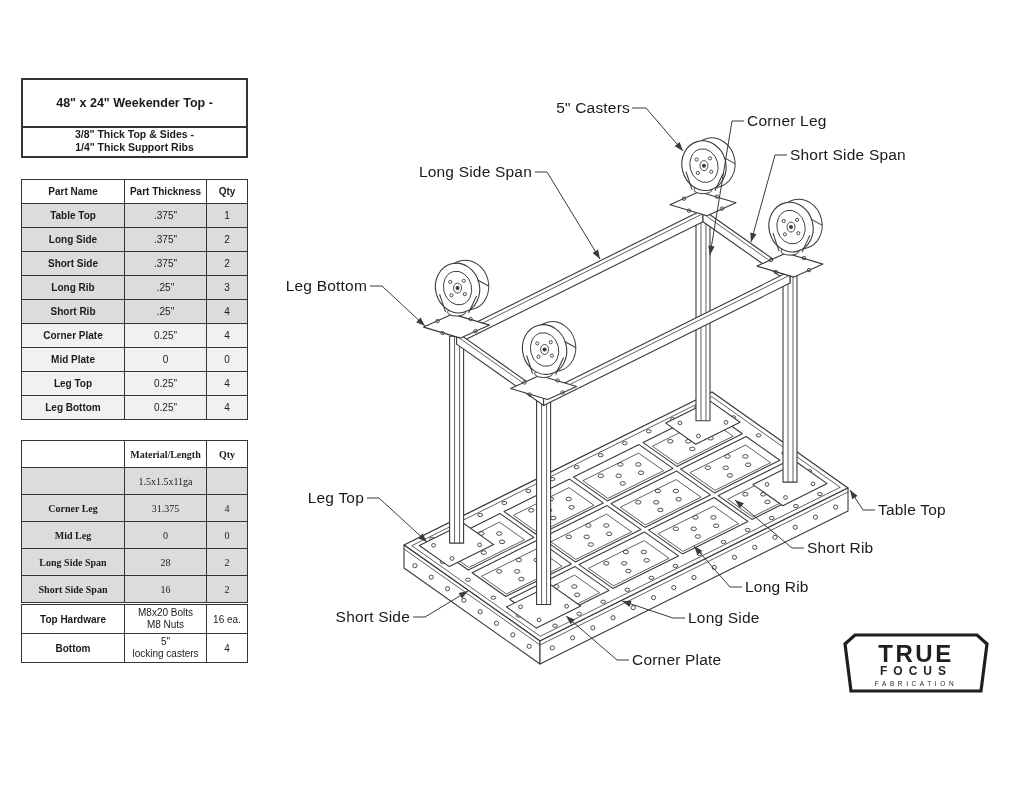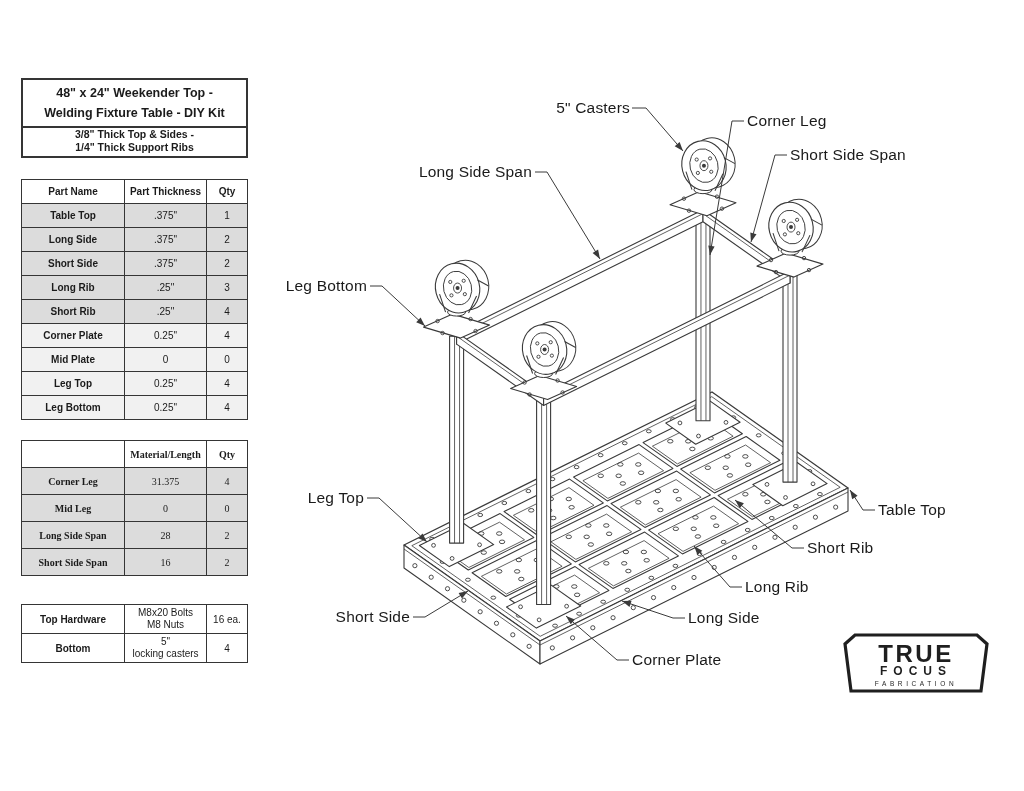"Welding Fixture Table - DIY" div { html: <div>Welding Fixture Table - DIY Kit</div> -> none }
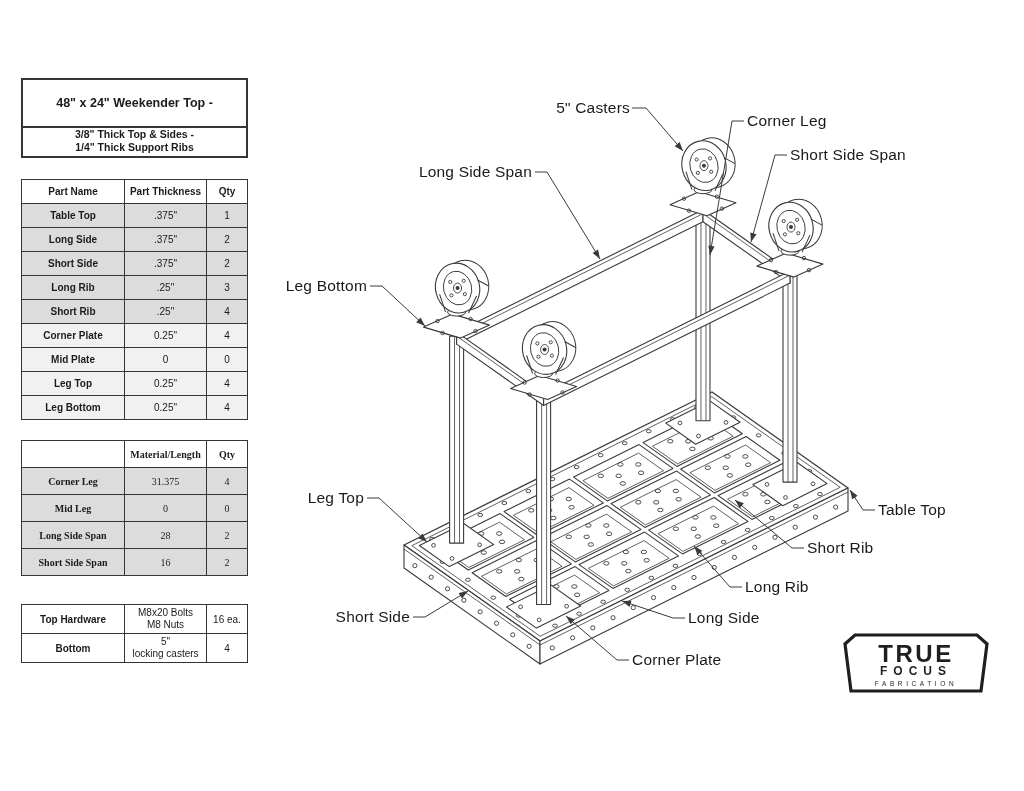"1.5x1.5x11ga" tr.row-a { html: none -> <tr> <td></td> <td>1.5x1.5x11ga</td> <td></td> </tr> }
